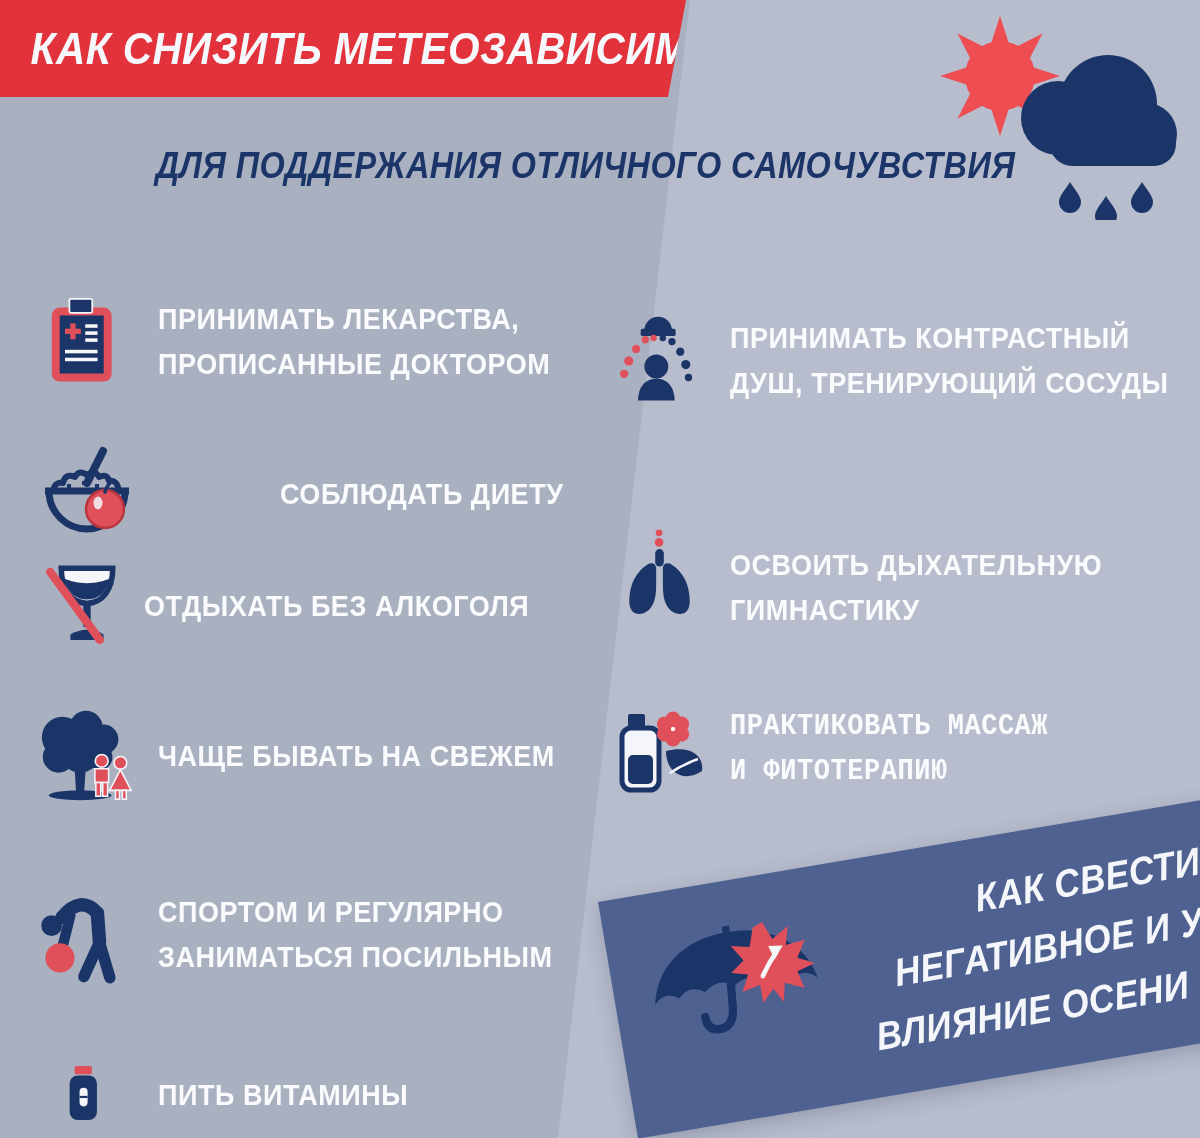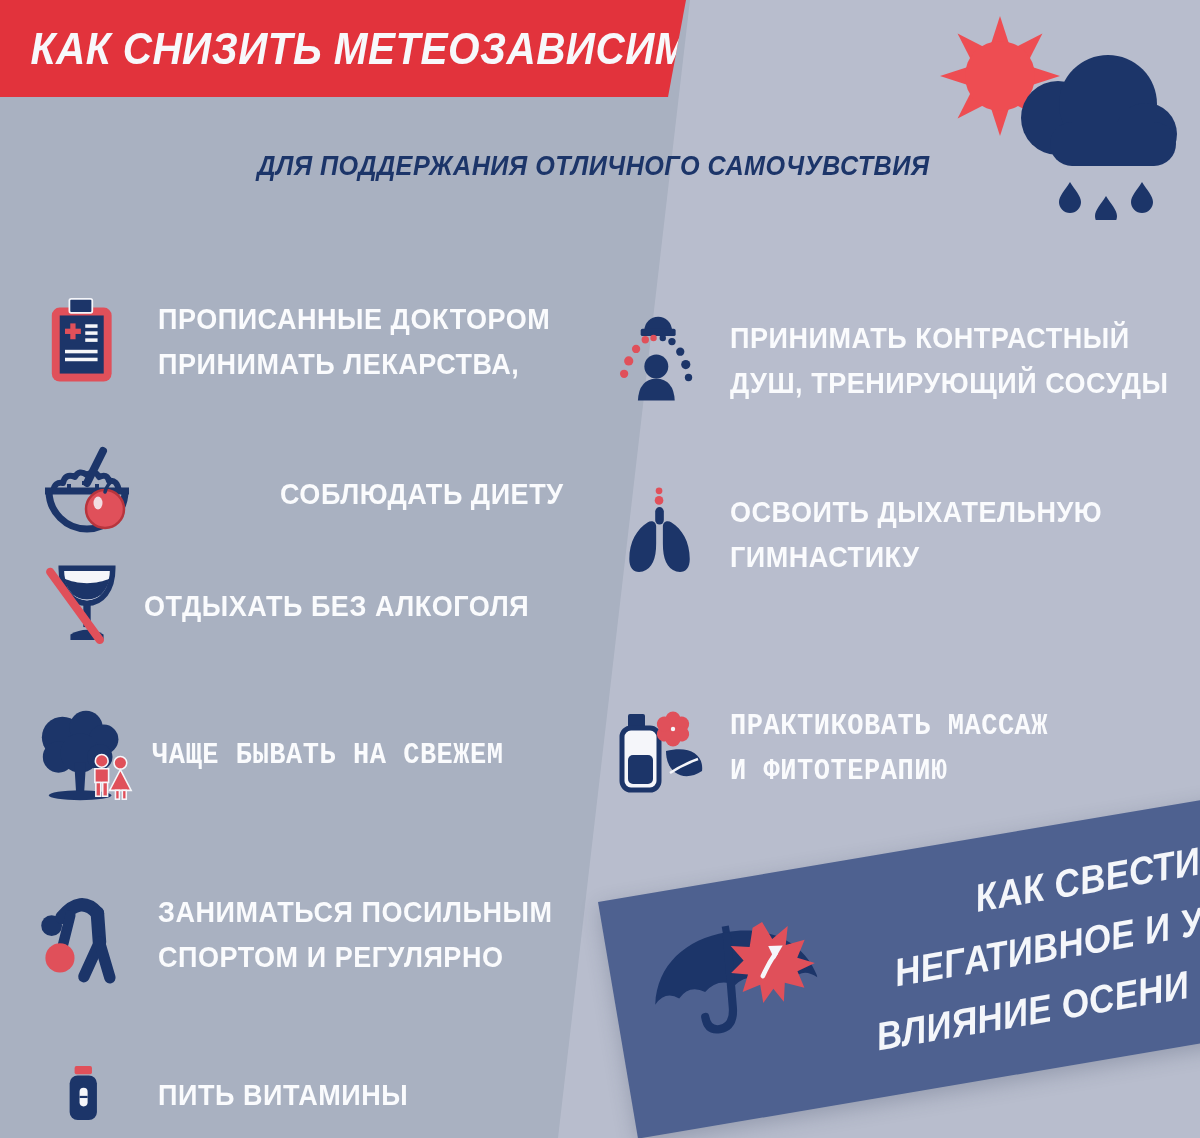"ДЛЯ ПОДДЕРЖАНИЯ ОТЛИЧНОГО САМОЧУВСТВИЯ" .subtitle { font-size: 28px -> 36px; margin-left: 8px -> none }
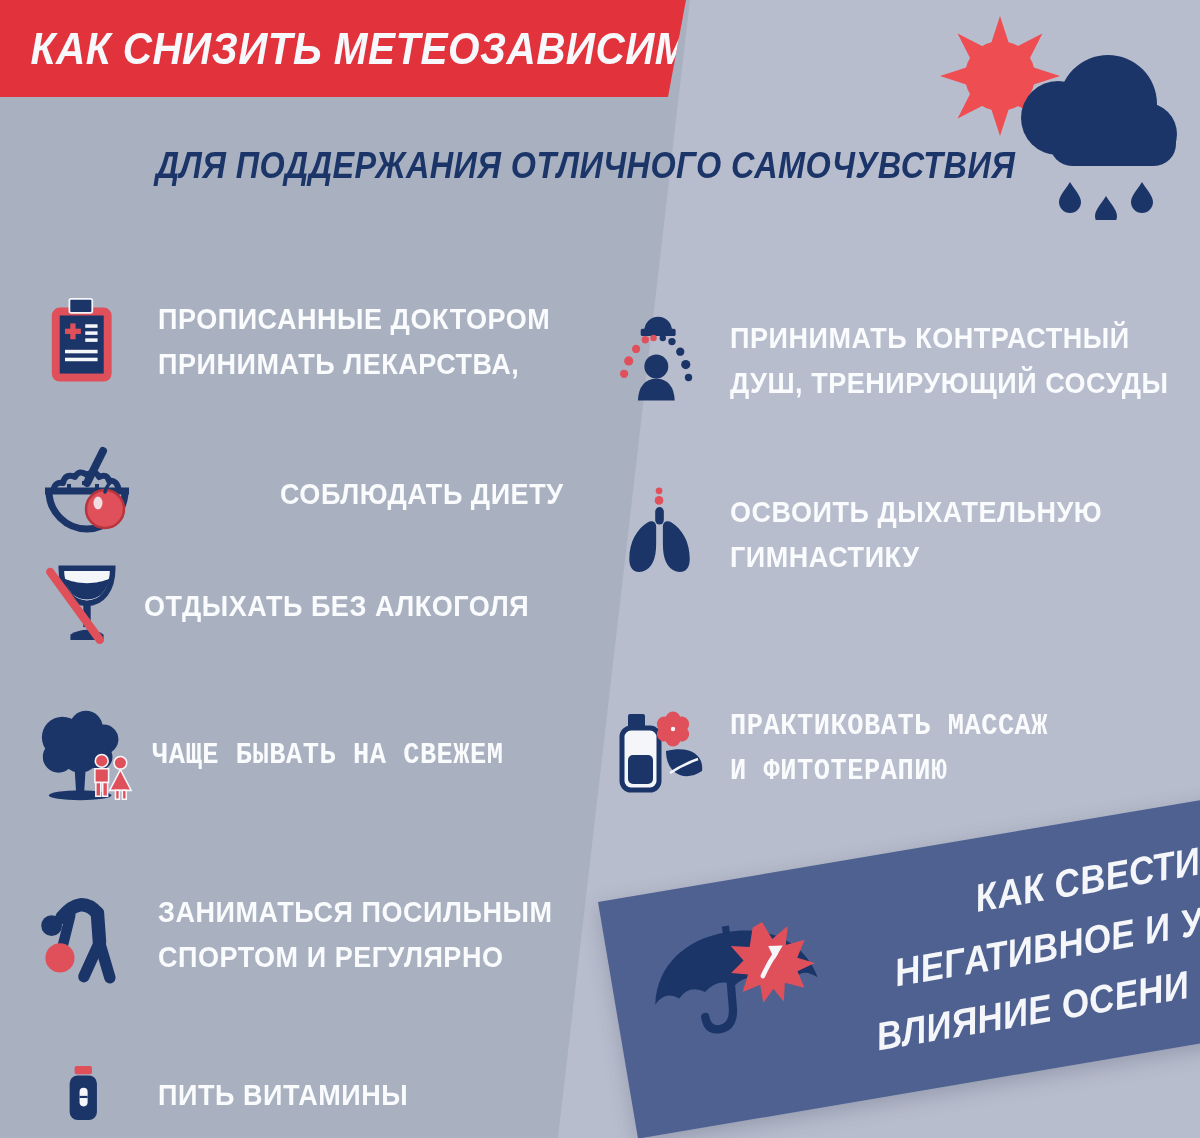"ПРОПИСАННЫЕ ДОКТОРОМ" div { order: before "ПРИНИМАТЬ ЛЕКАРСТВА," -> after "ПРИНИМАТЬ ЛЕКАРСТВА," }
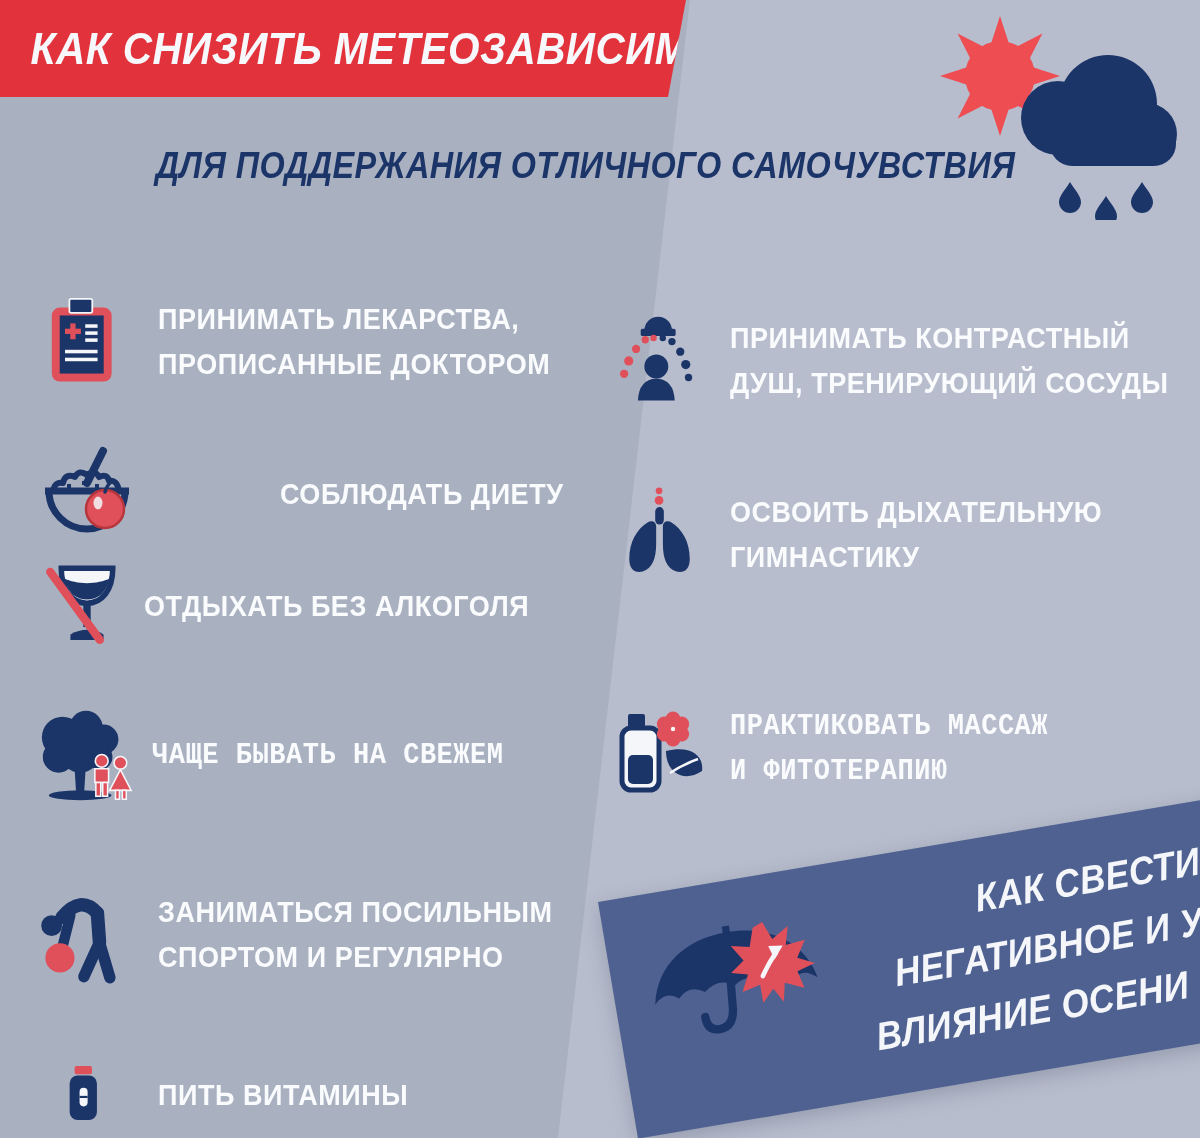"ОСВОИТЬ ДЫХАТЕЛЬНУЮ" div.item { align-items: none -> flex-end; top: 474px -> 512px }
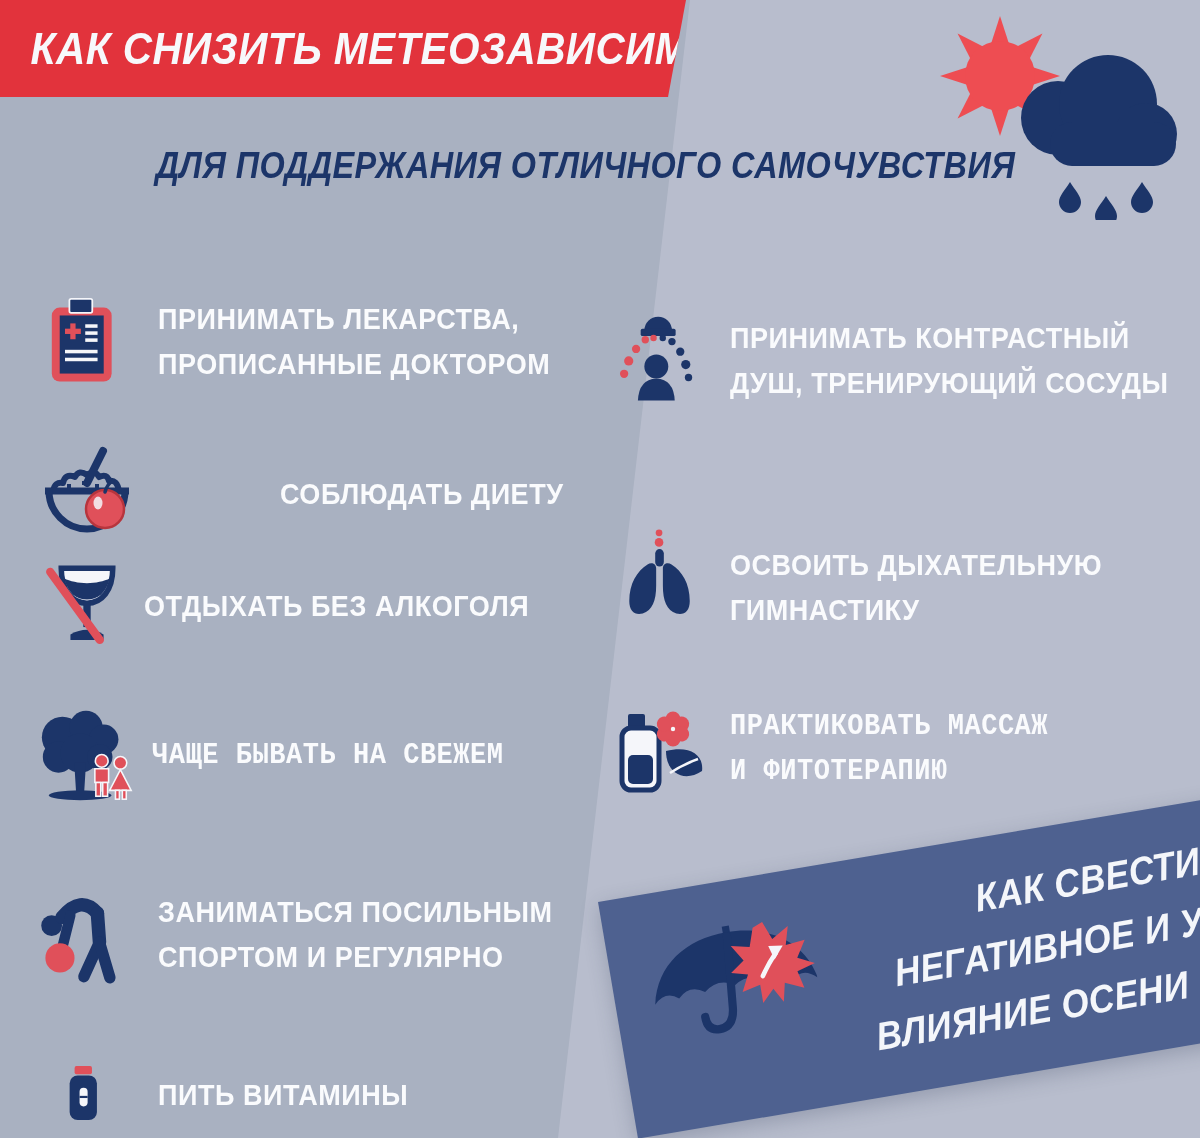"ЧАЩЕ БЫВАТЬ НА СВЕЖЕМ" div.lbl { font-family: Liberation Mono, monospace -> none; margin-left: 8px -> 14px }
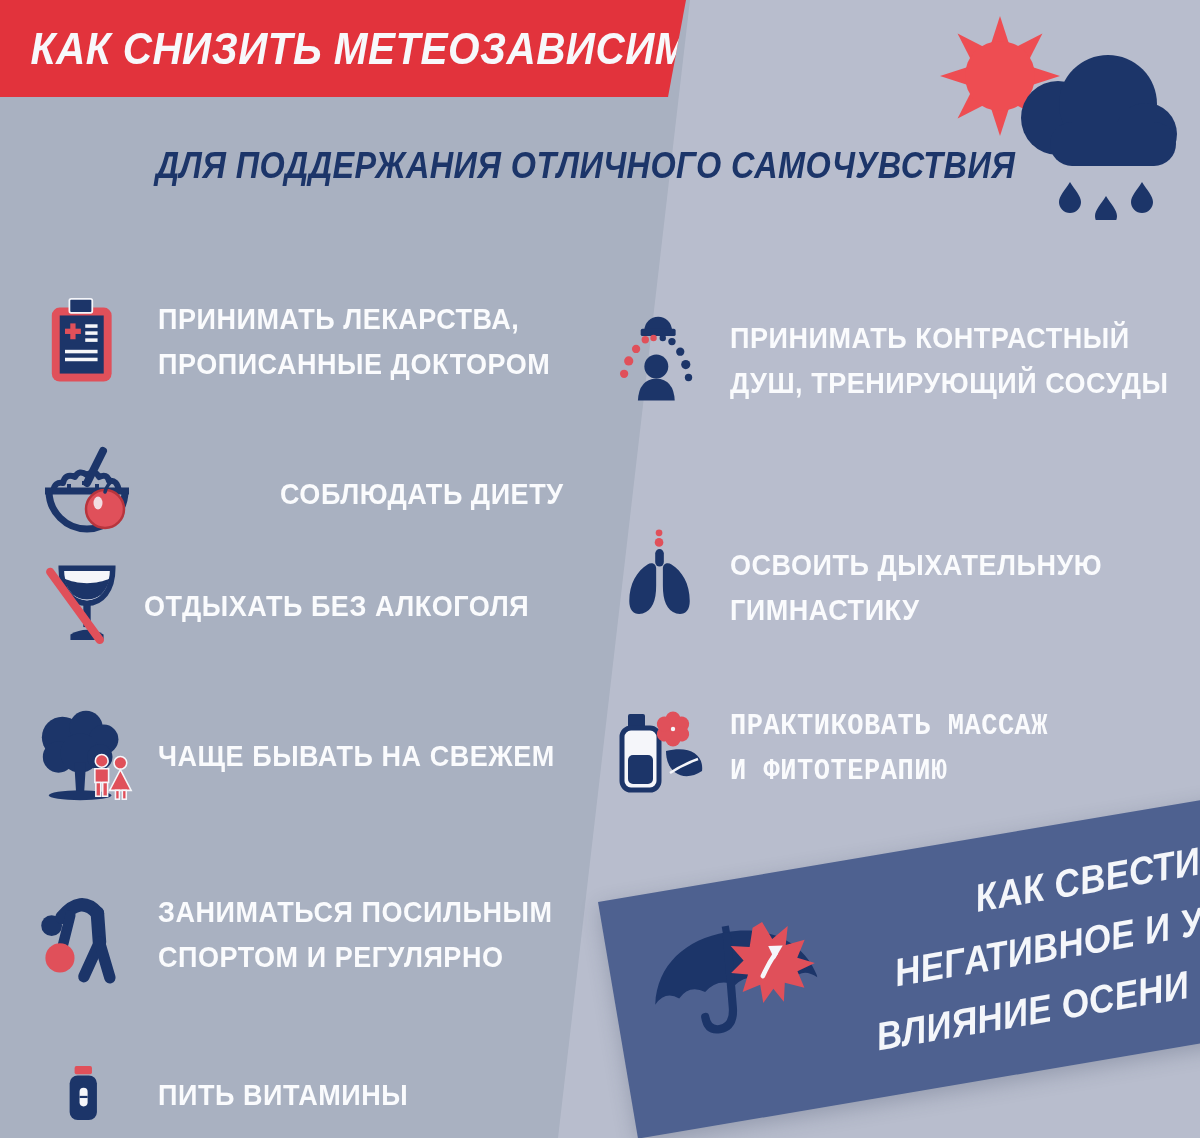"ЗАНИМАТЬСЯ ПОСИЛЬНЫМ" div { order: before "СПОРТОМ И РЕГУЛЯРНО" -> after "СПОРТОМ И РЕГУЛЯРНО" }
